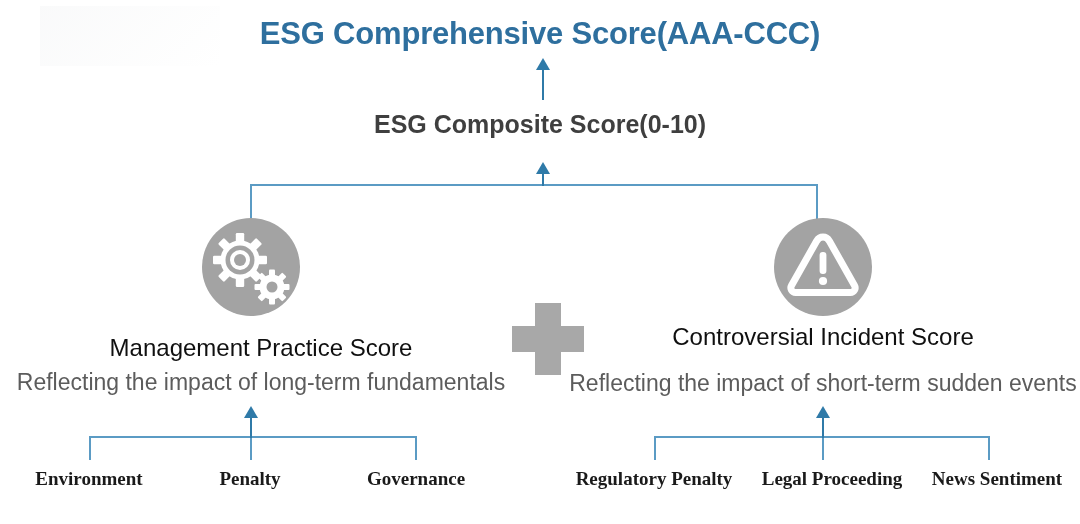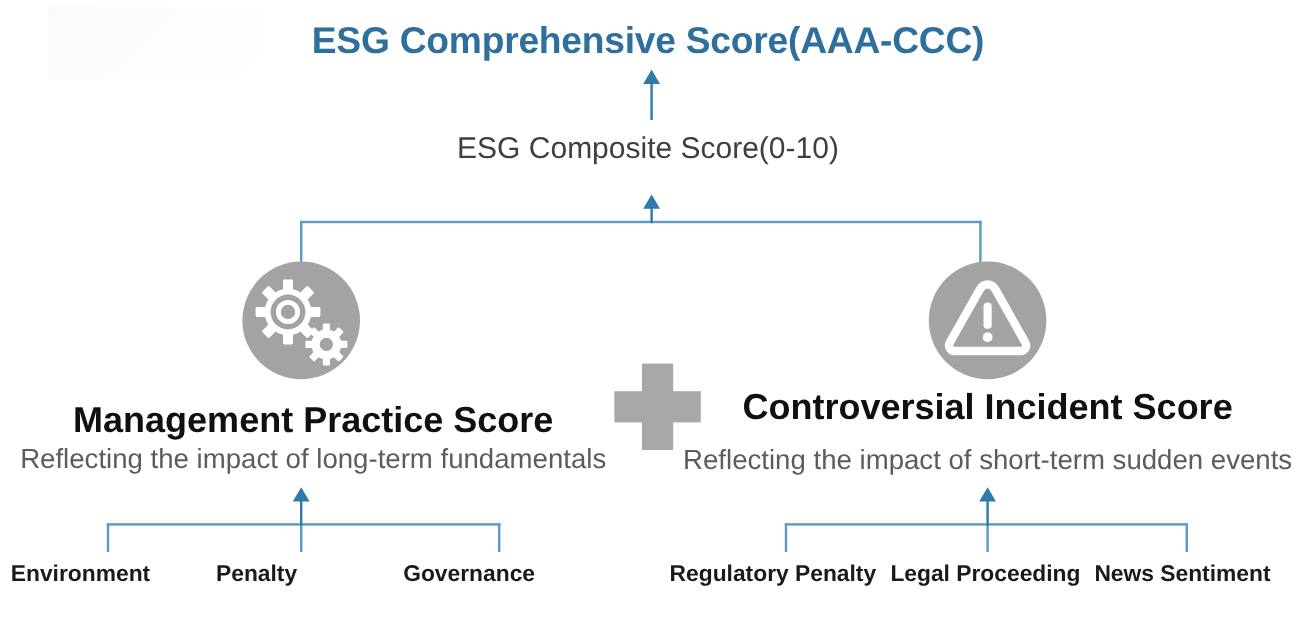"ESG Composite Score(0-10)" .composite { font-weight: normal -> bold }
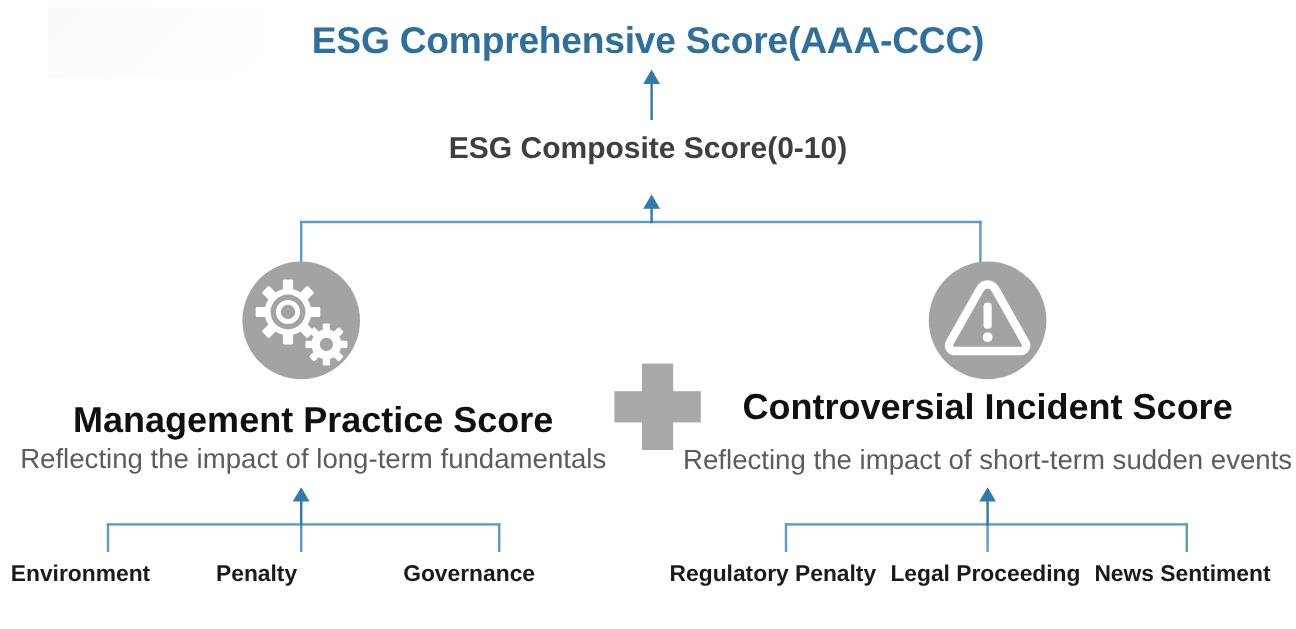"Management Practice Score" .branch-title { font-size: 30px -> 24px; font-weight: bold -> normal }
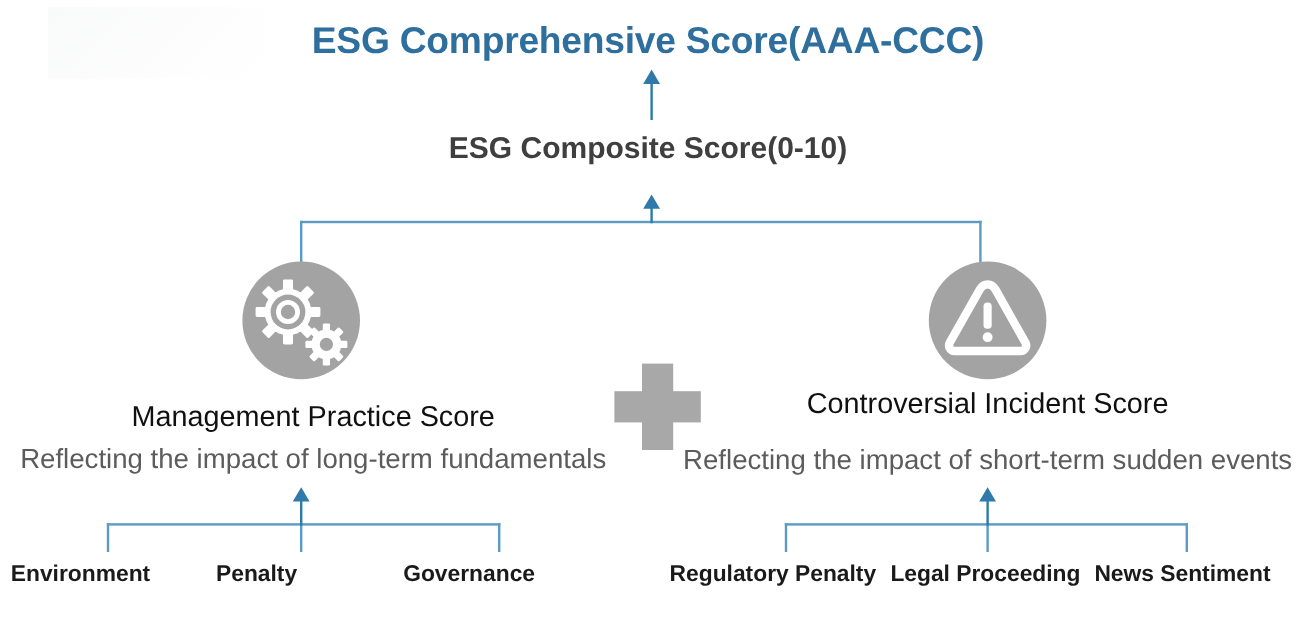"Environment" .leaf { font-family: none -> Liberation Serif, serif; text-align: none -> center }
